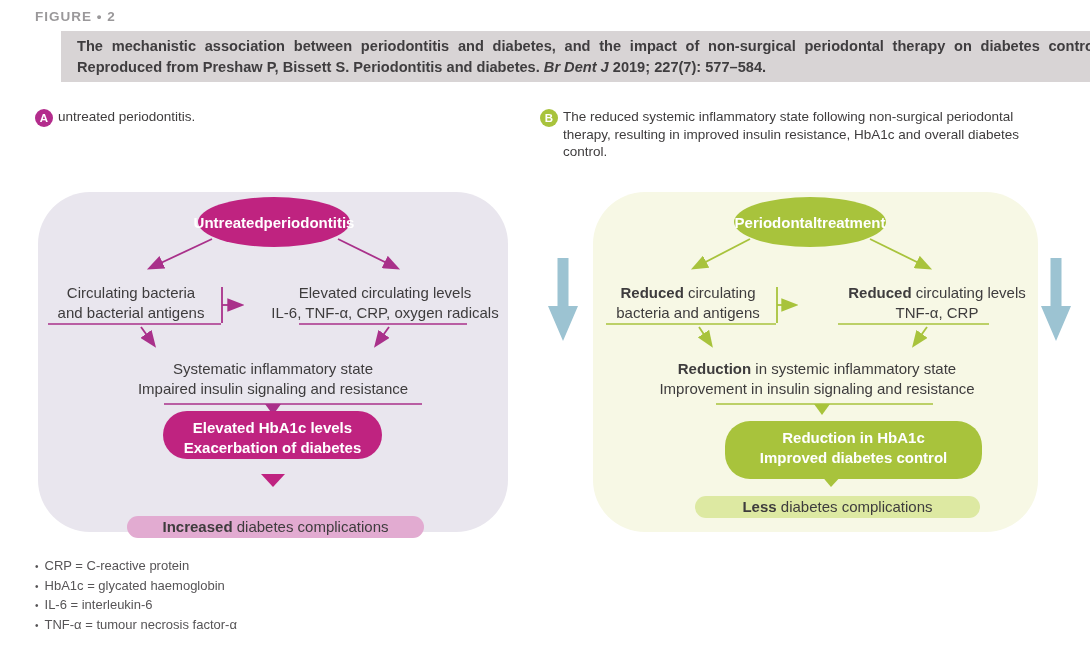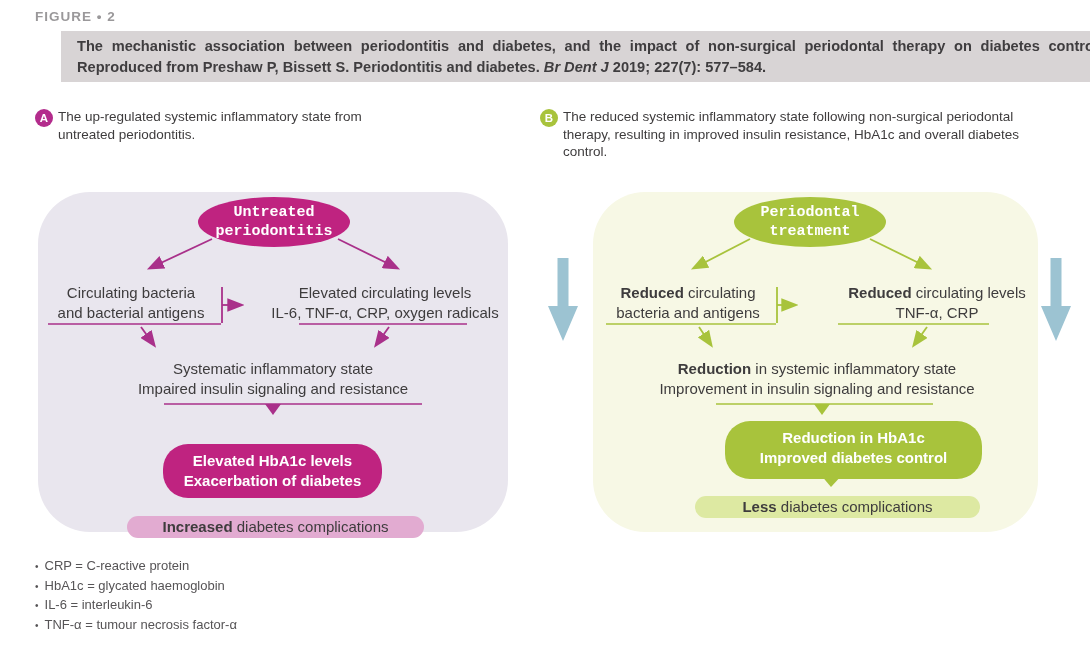"The up-regulated systemic inflammatory" div { html: <div>The up-regulated systemic inflammatory state from</div> -> none }
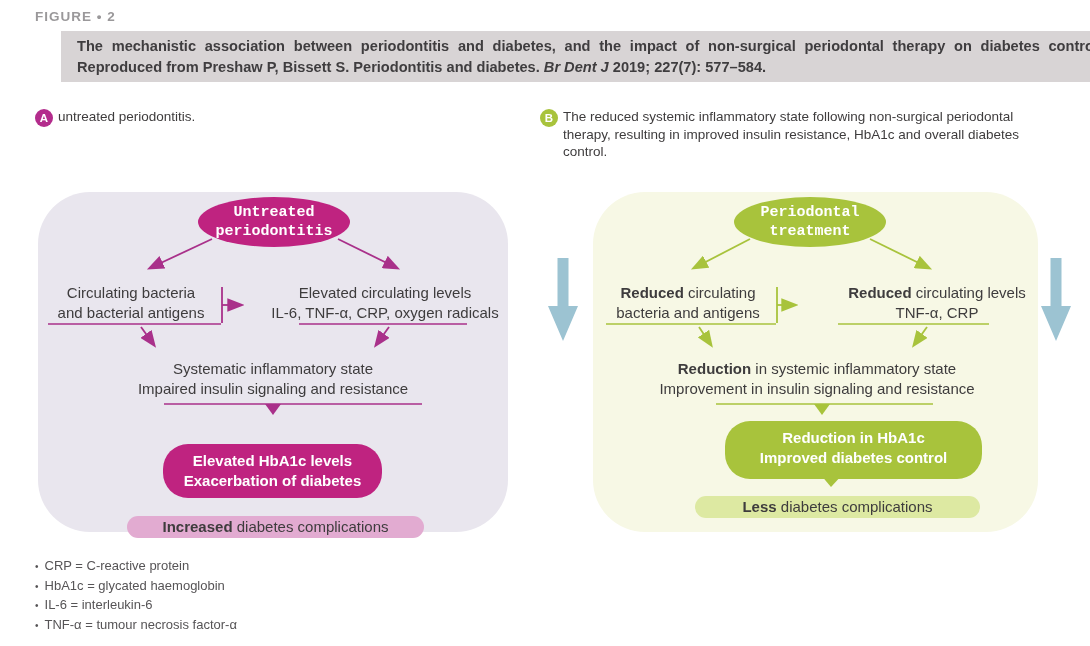"Untreated" .oval { flex-direction: column -> row; font-family: Liberation Mono, monospace -> none }
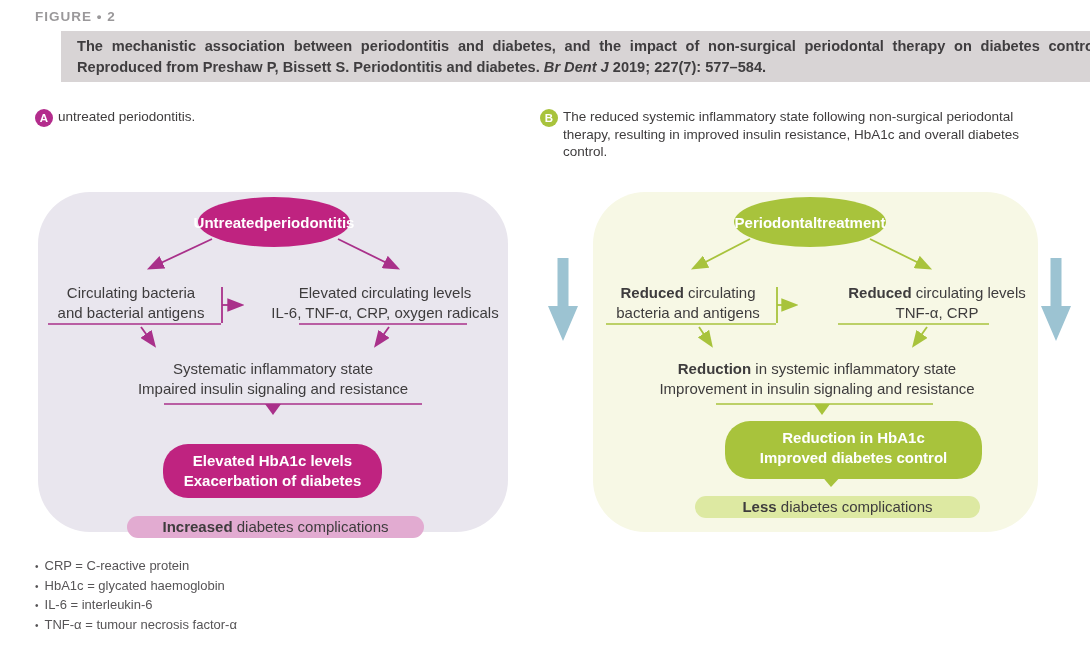"Elevated HbA1c levels" .result-a { height: 54px -> 48px; top: 444px -> 411px }
